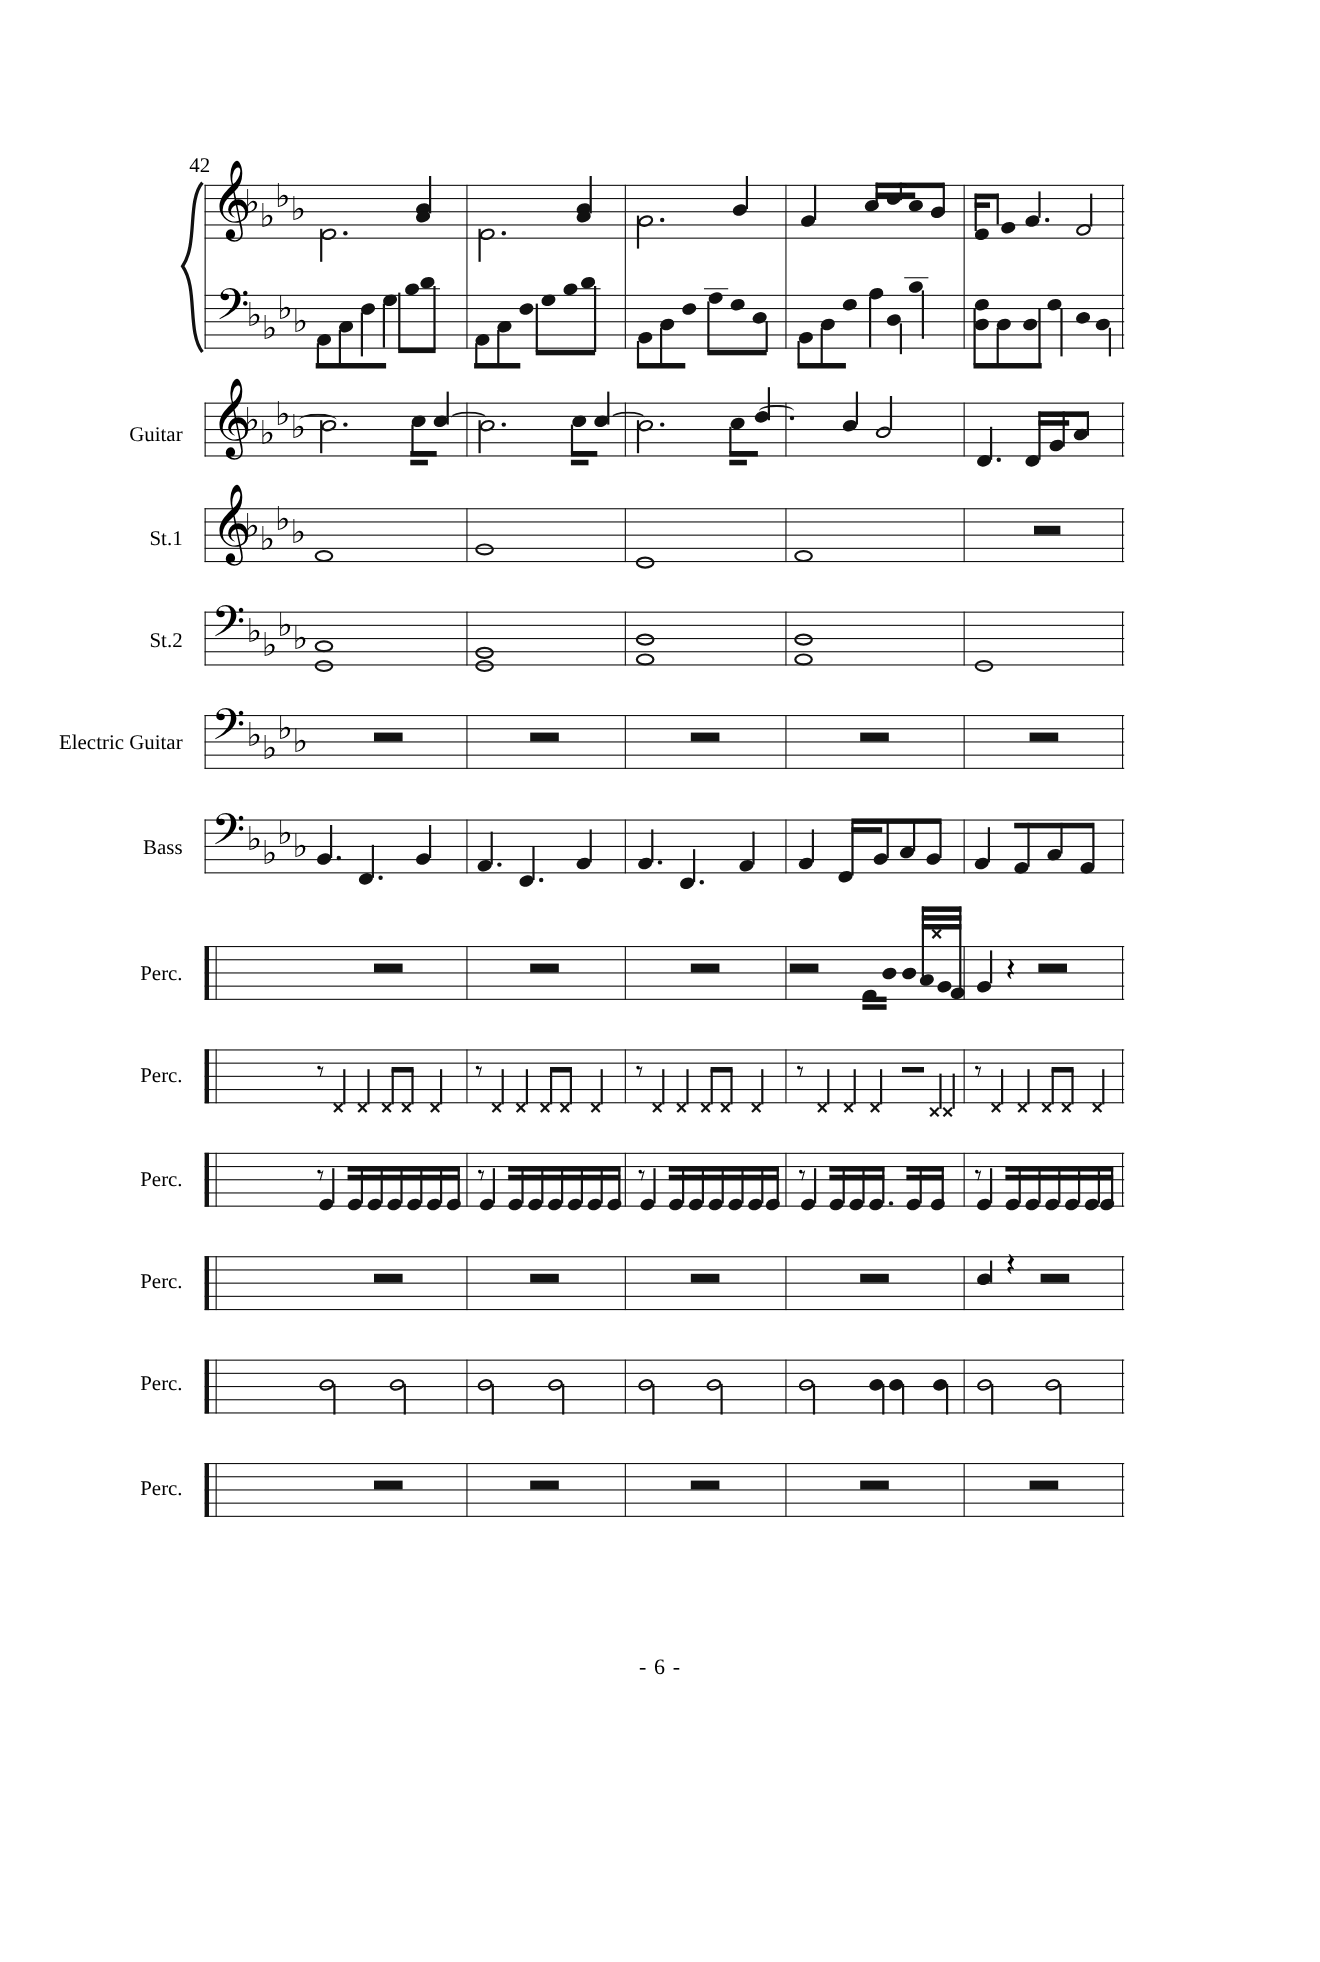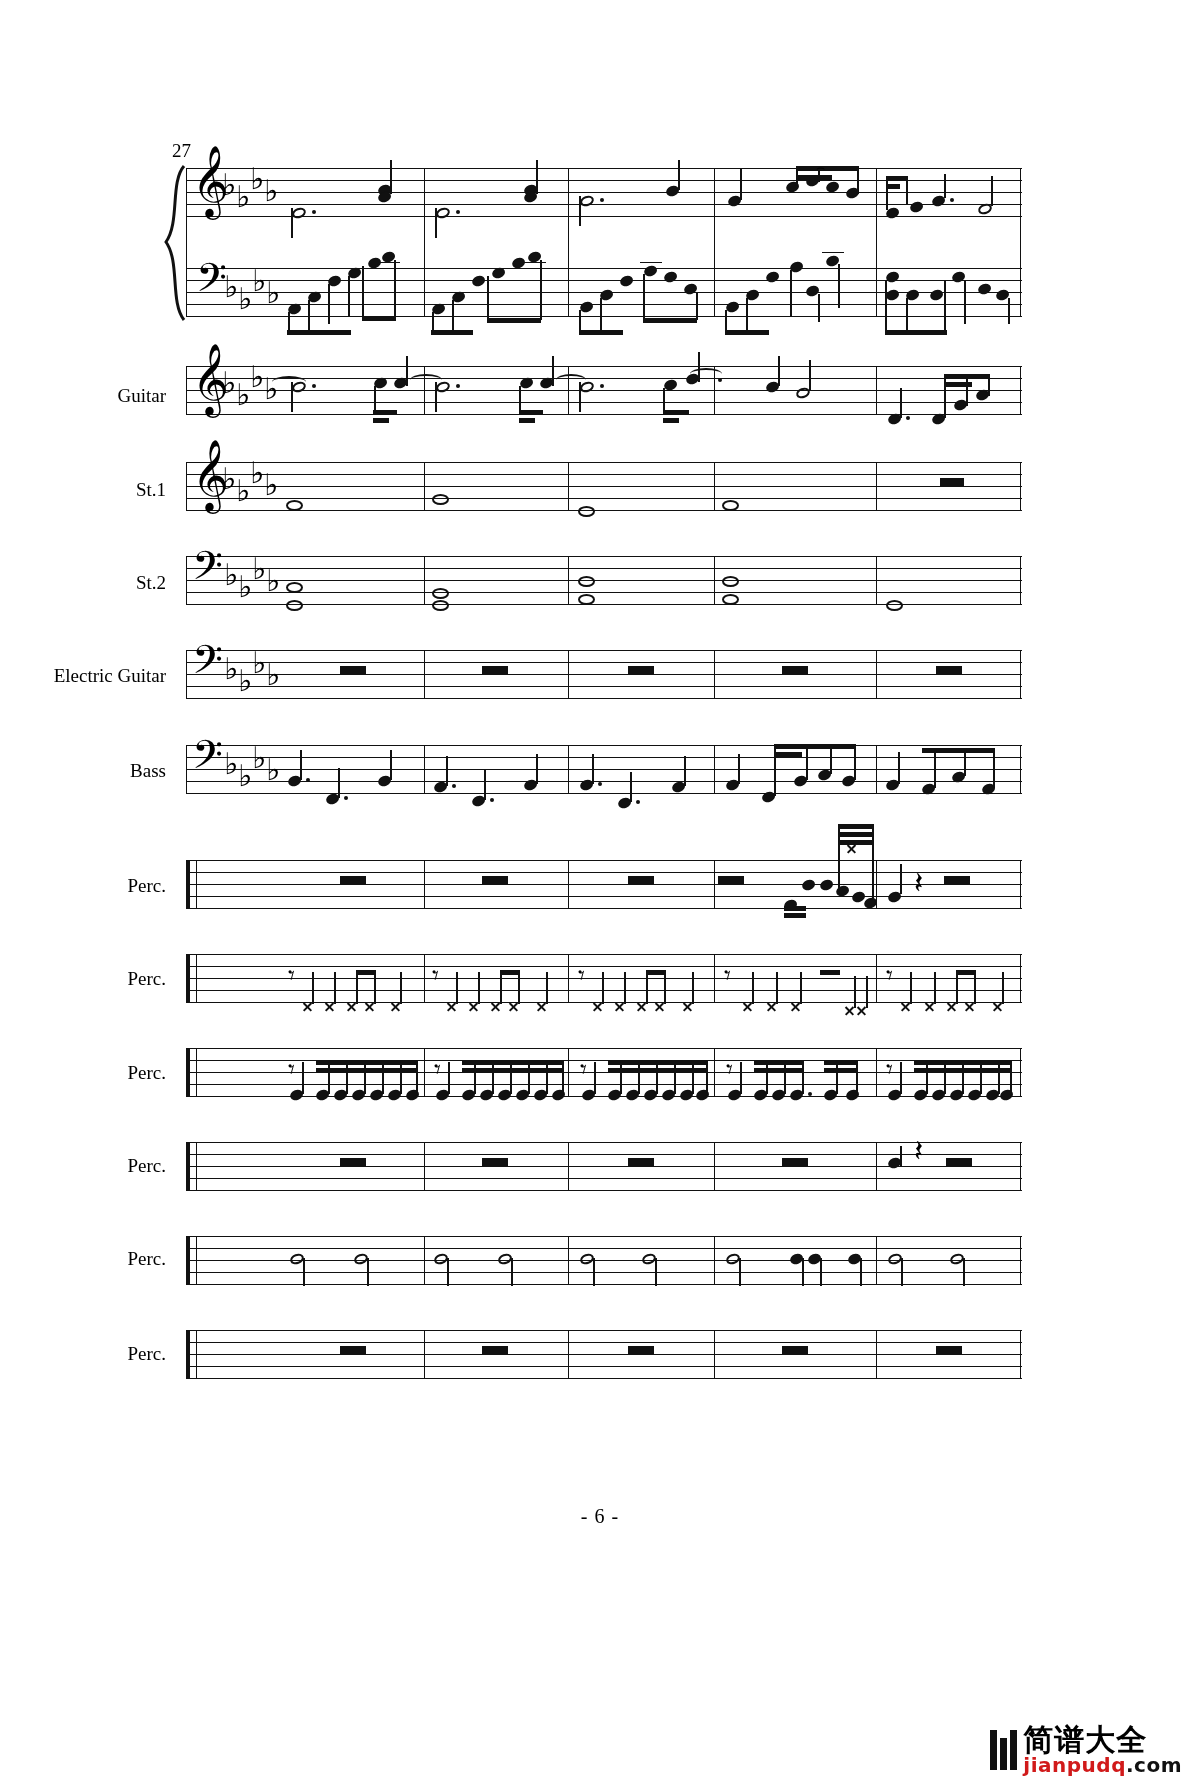"27" div.measure-number { text: 27 -> 42 }
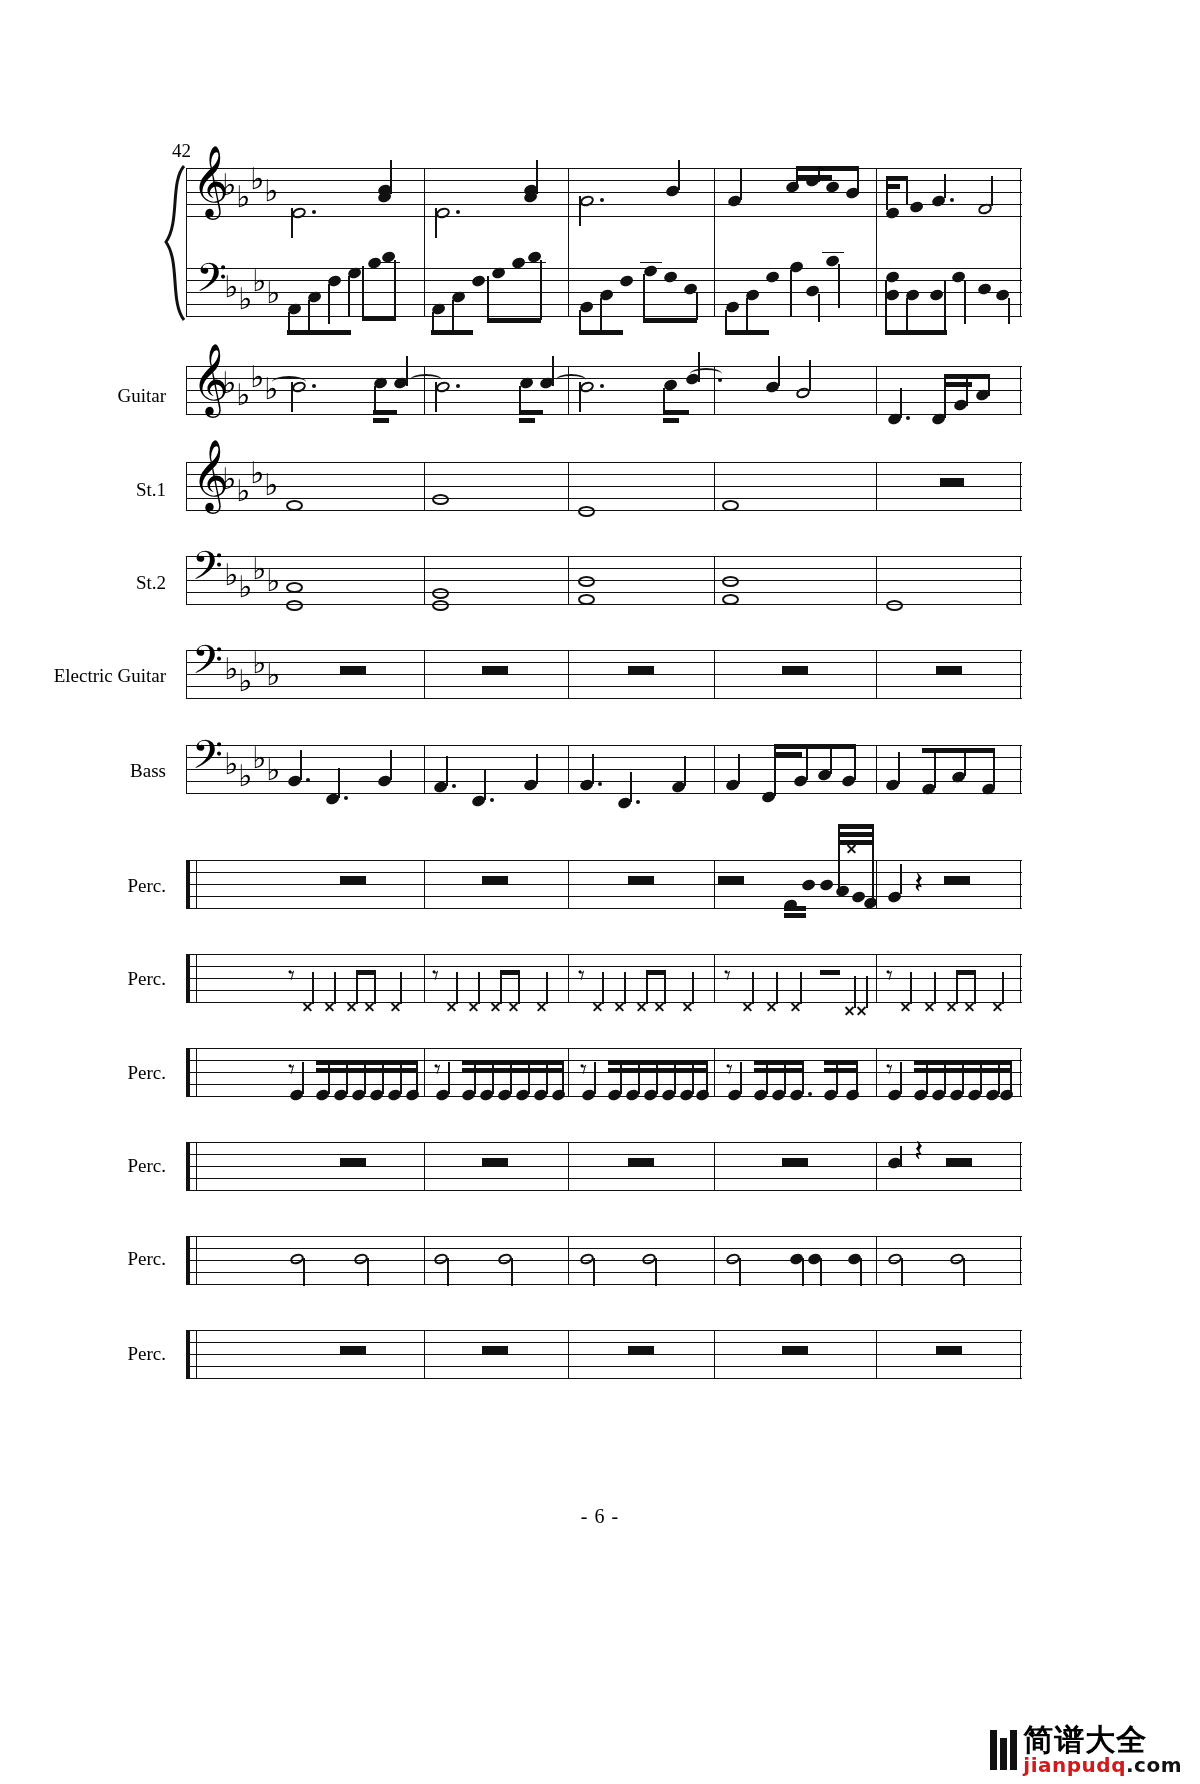"简谱大全" div.watermark { html: <div> <div> <i></i> <i></i> <i></i> </div> <div> <div>简谱大全</div> <div><span>jianpudq</span><span>.com</span></div> </div> </div> -> none }
